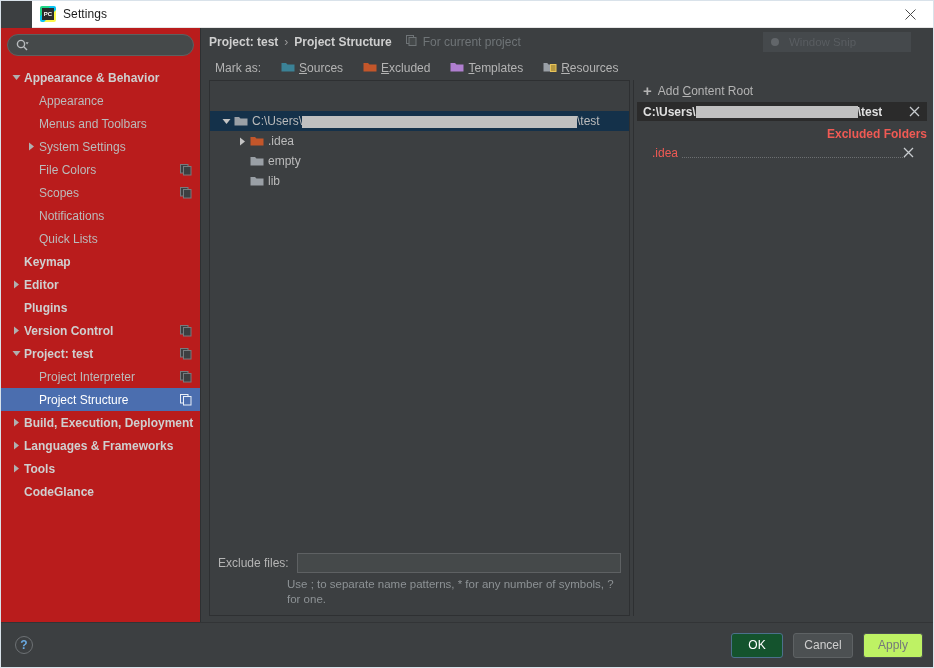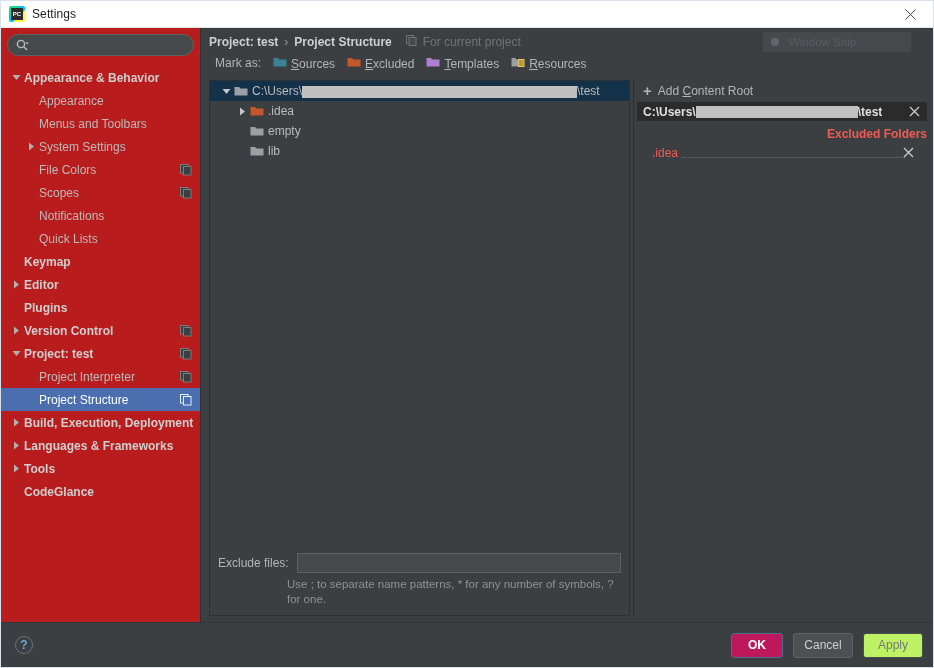"Settings" .titlebar { margin-left: none -> 31px }
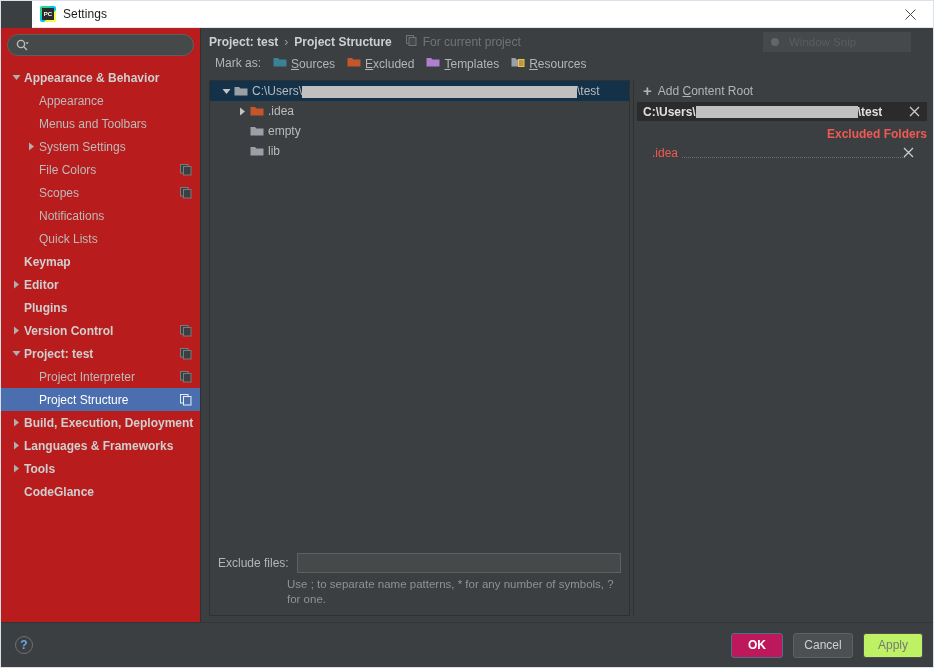"Mark as:" .markas { align-items: flex-start -> center; gap: 0 -> 8px }
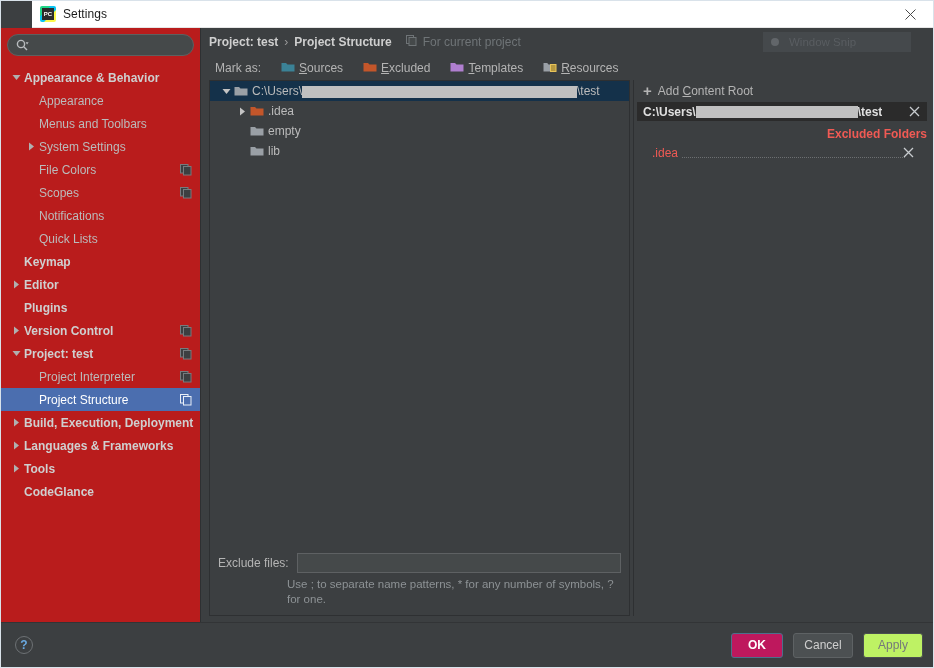"C:\Users\ \test" .filetree { margin-top: none -> 30px }
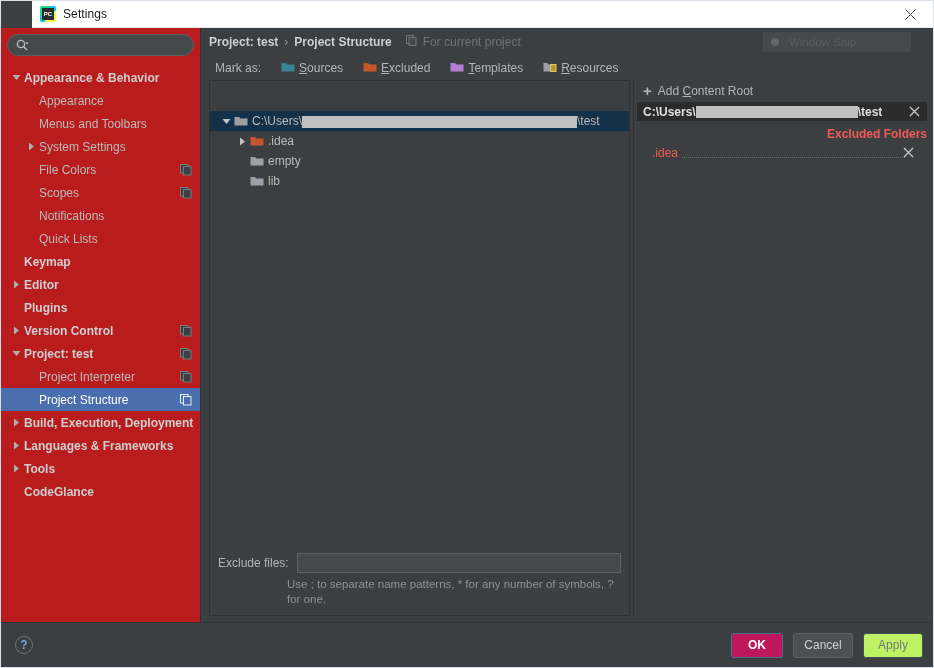"OK" .btn-ok { background: #be185d -> #14532d; font-weight: bold -> normal }
